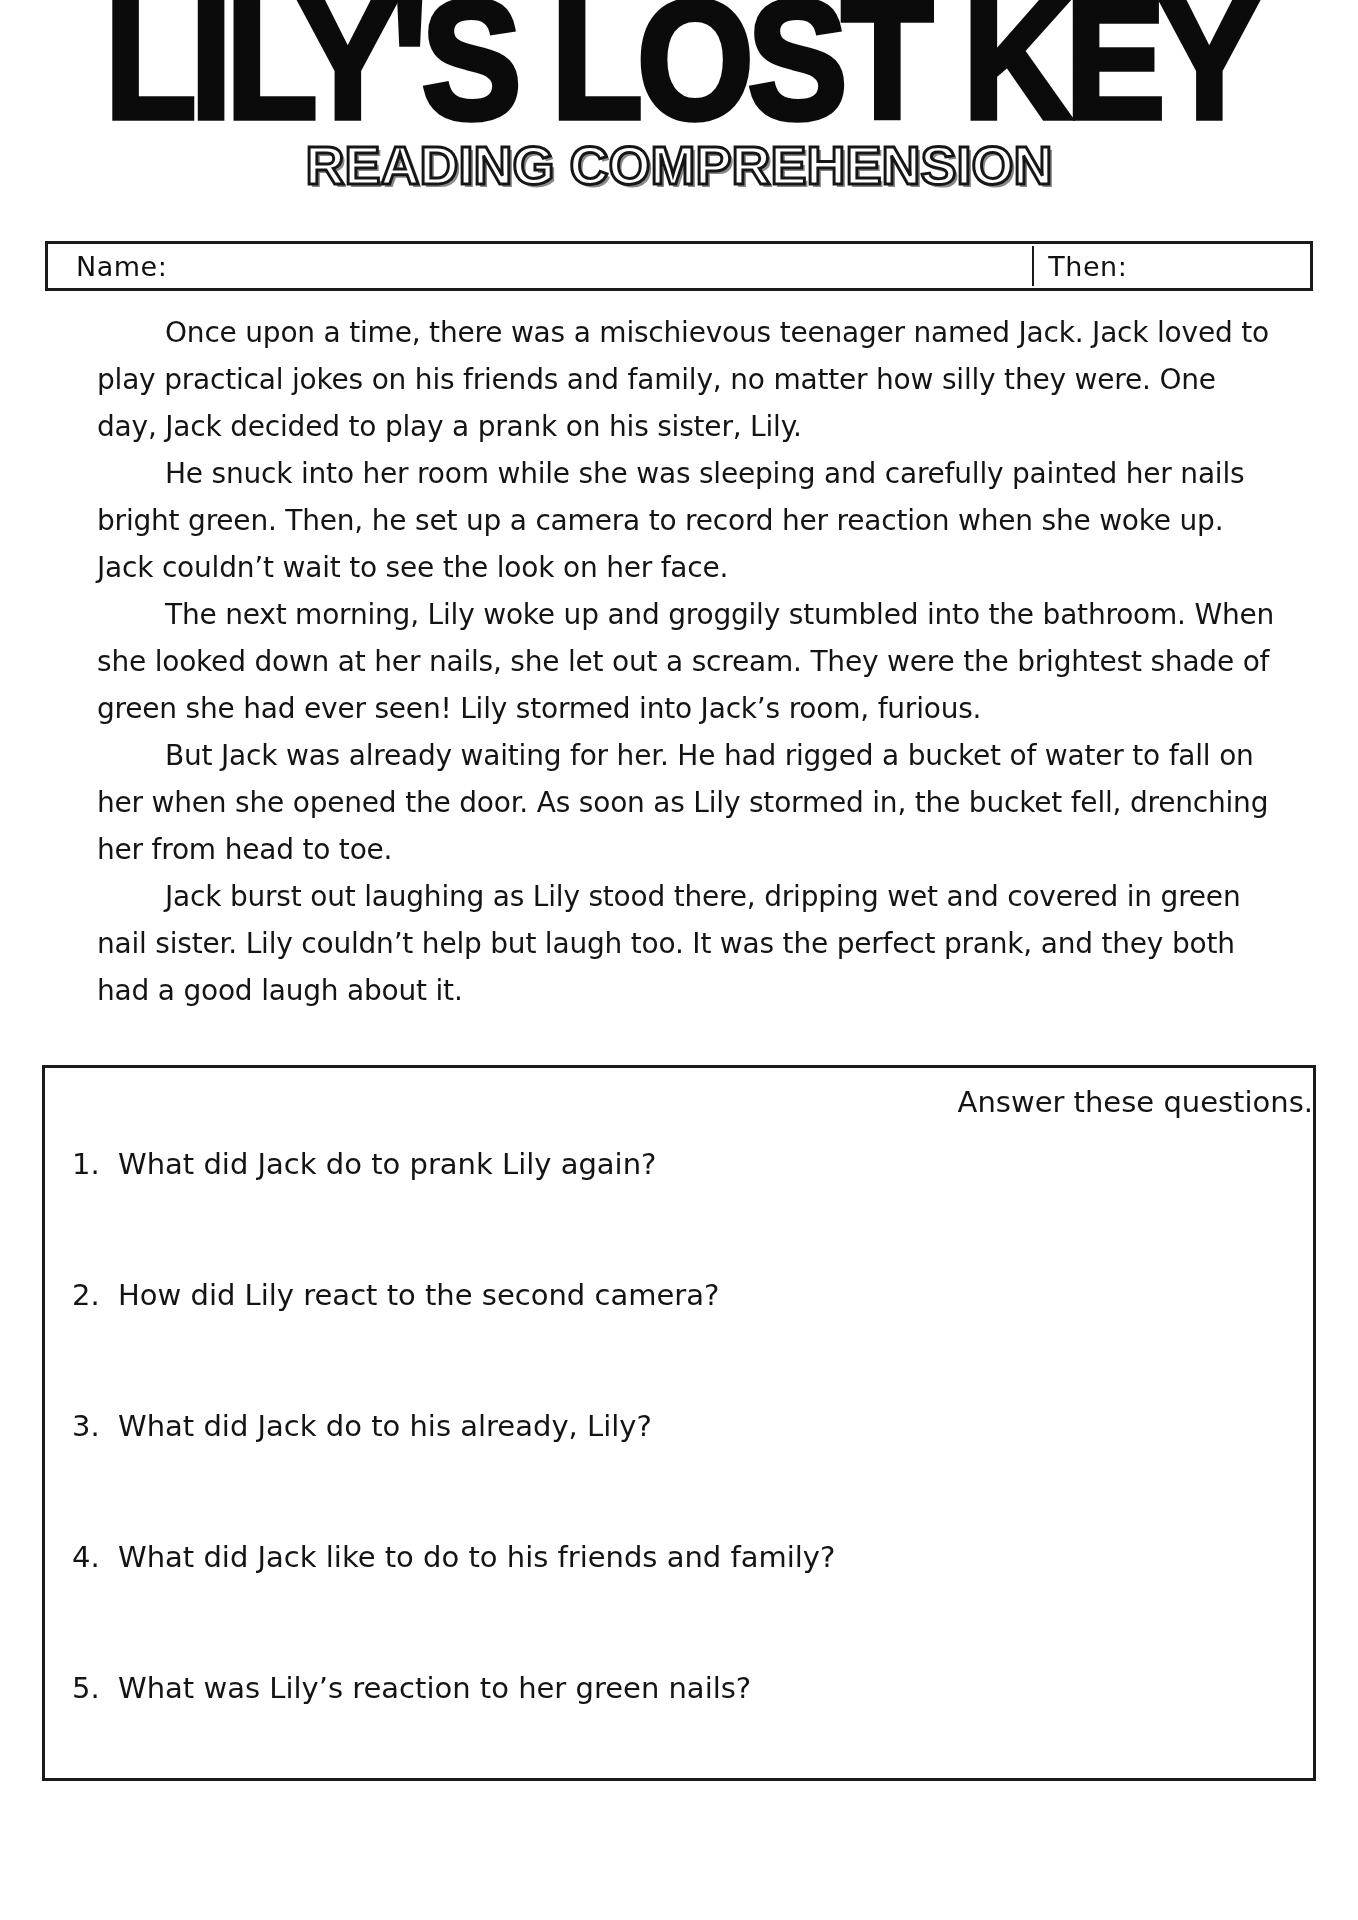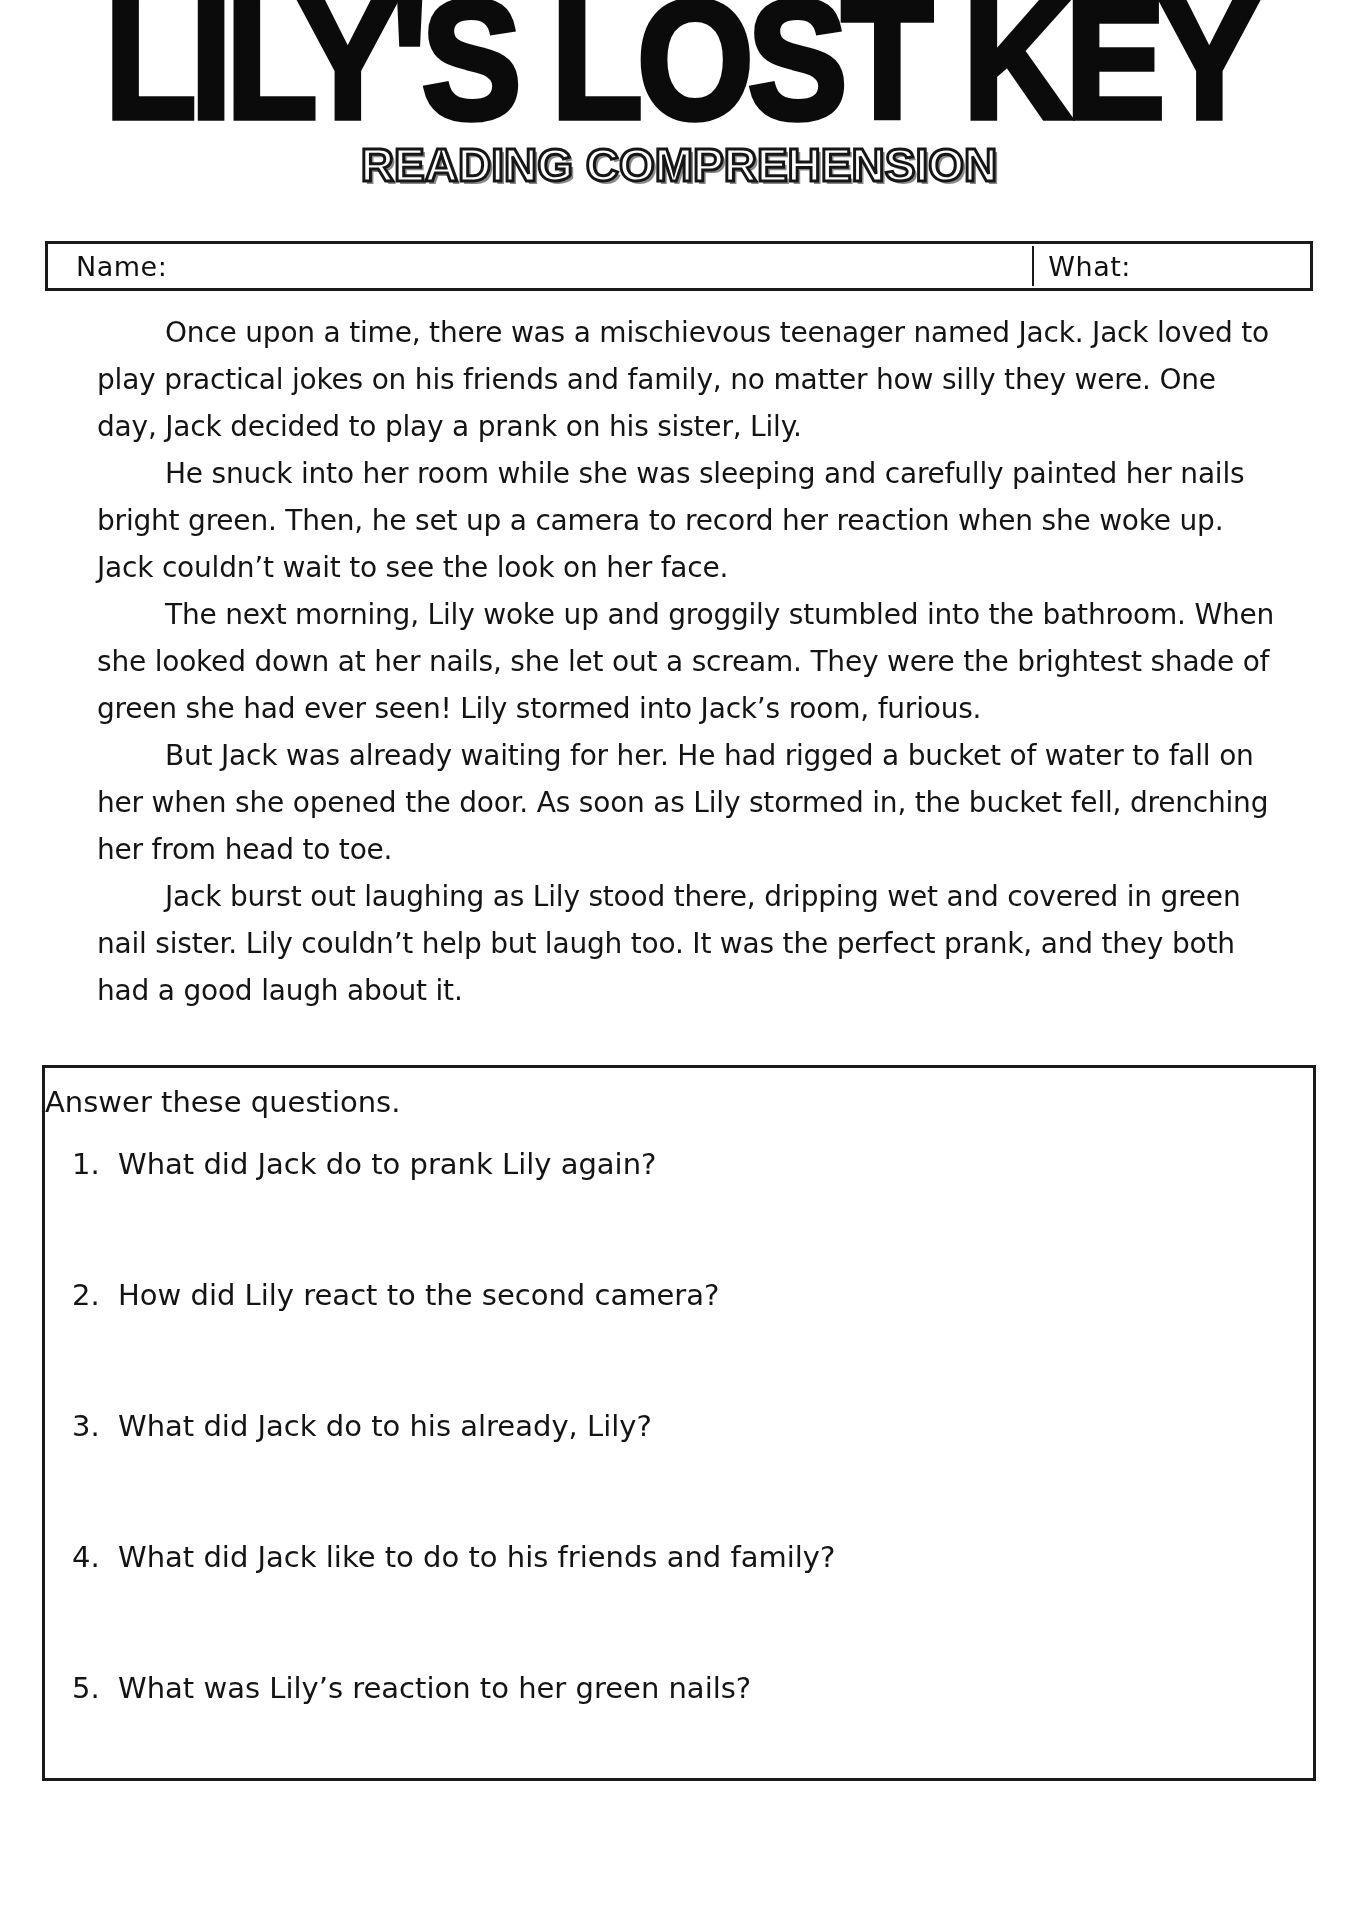"READING COMPREHENSION" .subtitle { font-size: 46px -> 54px }
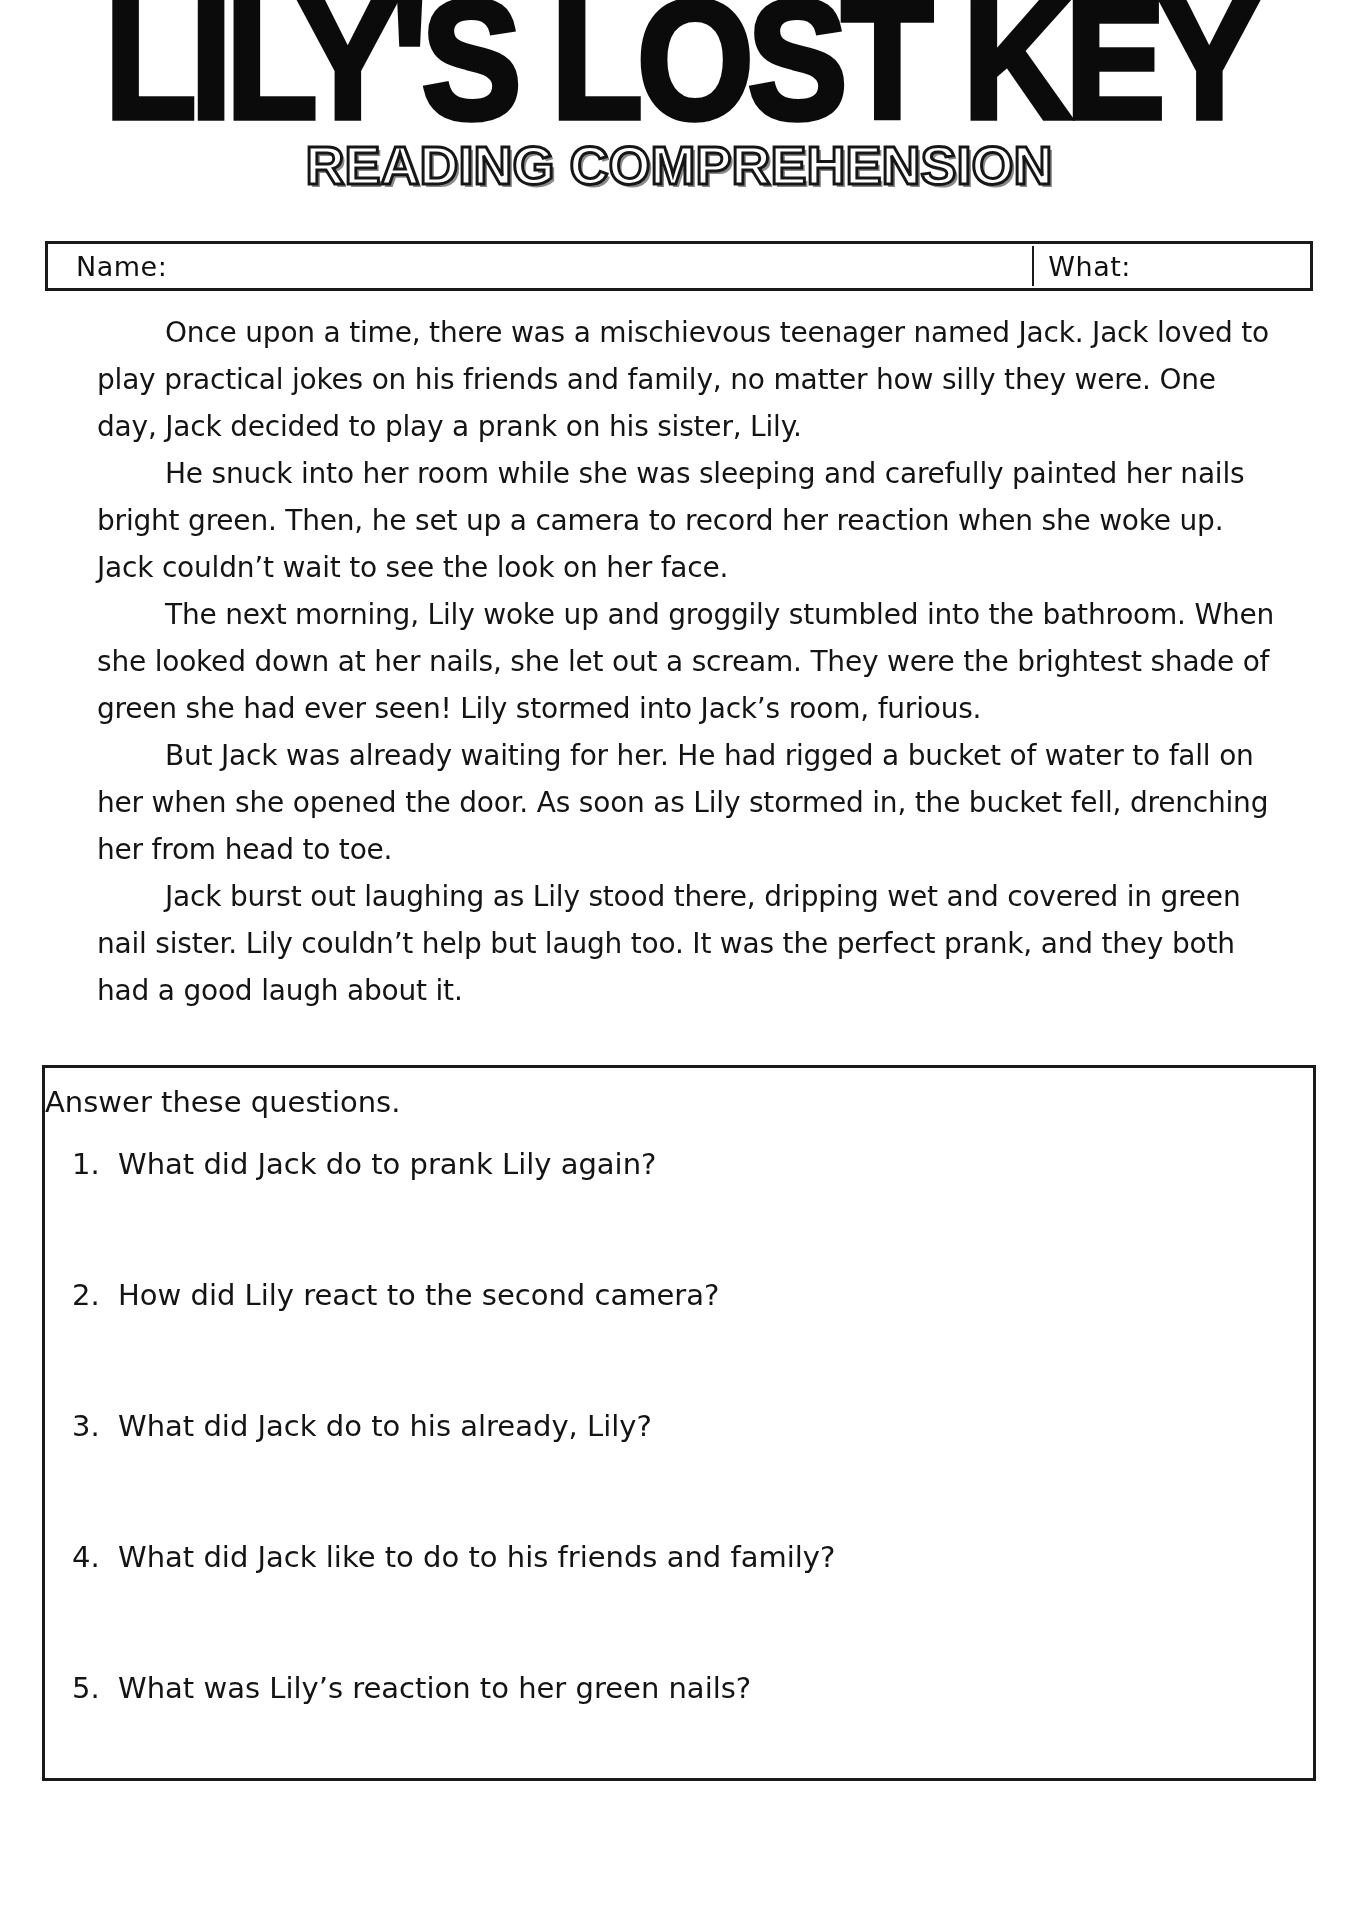"What:" span.nd-label { text: What -> Then }
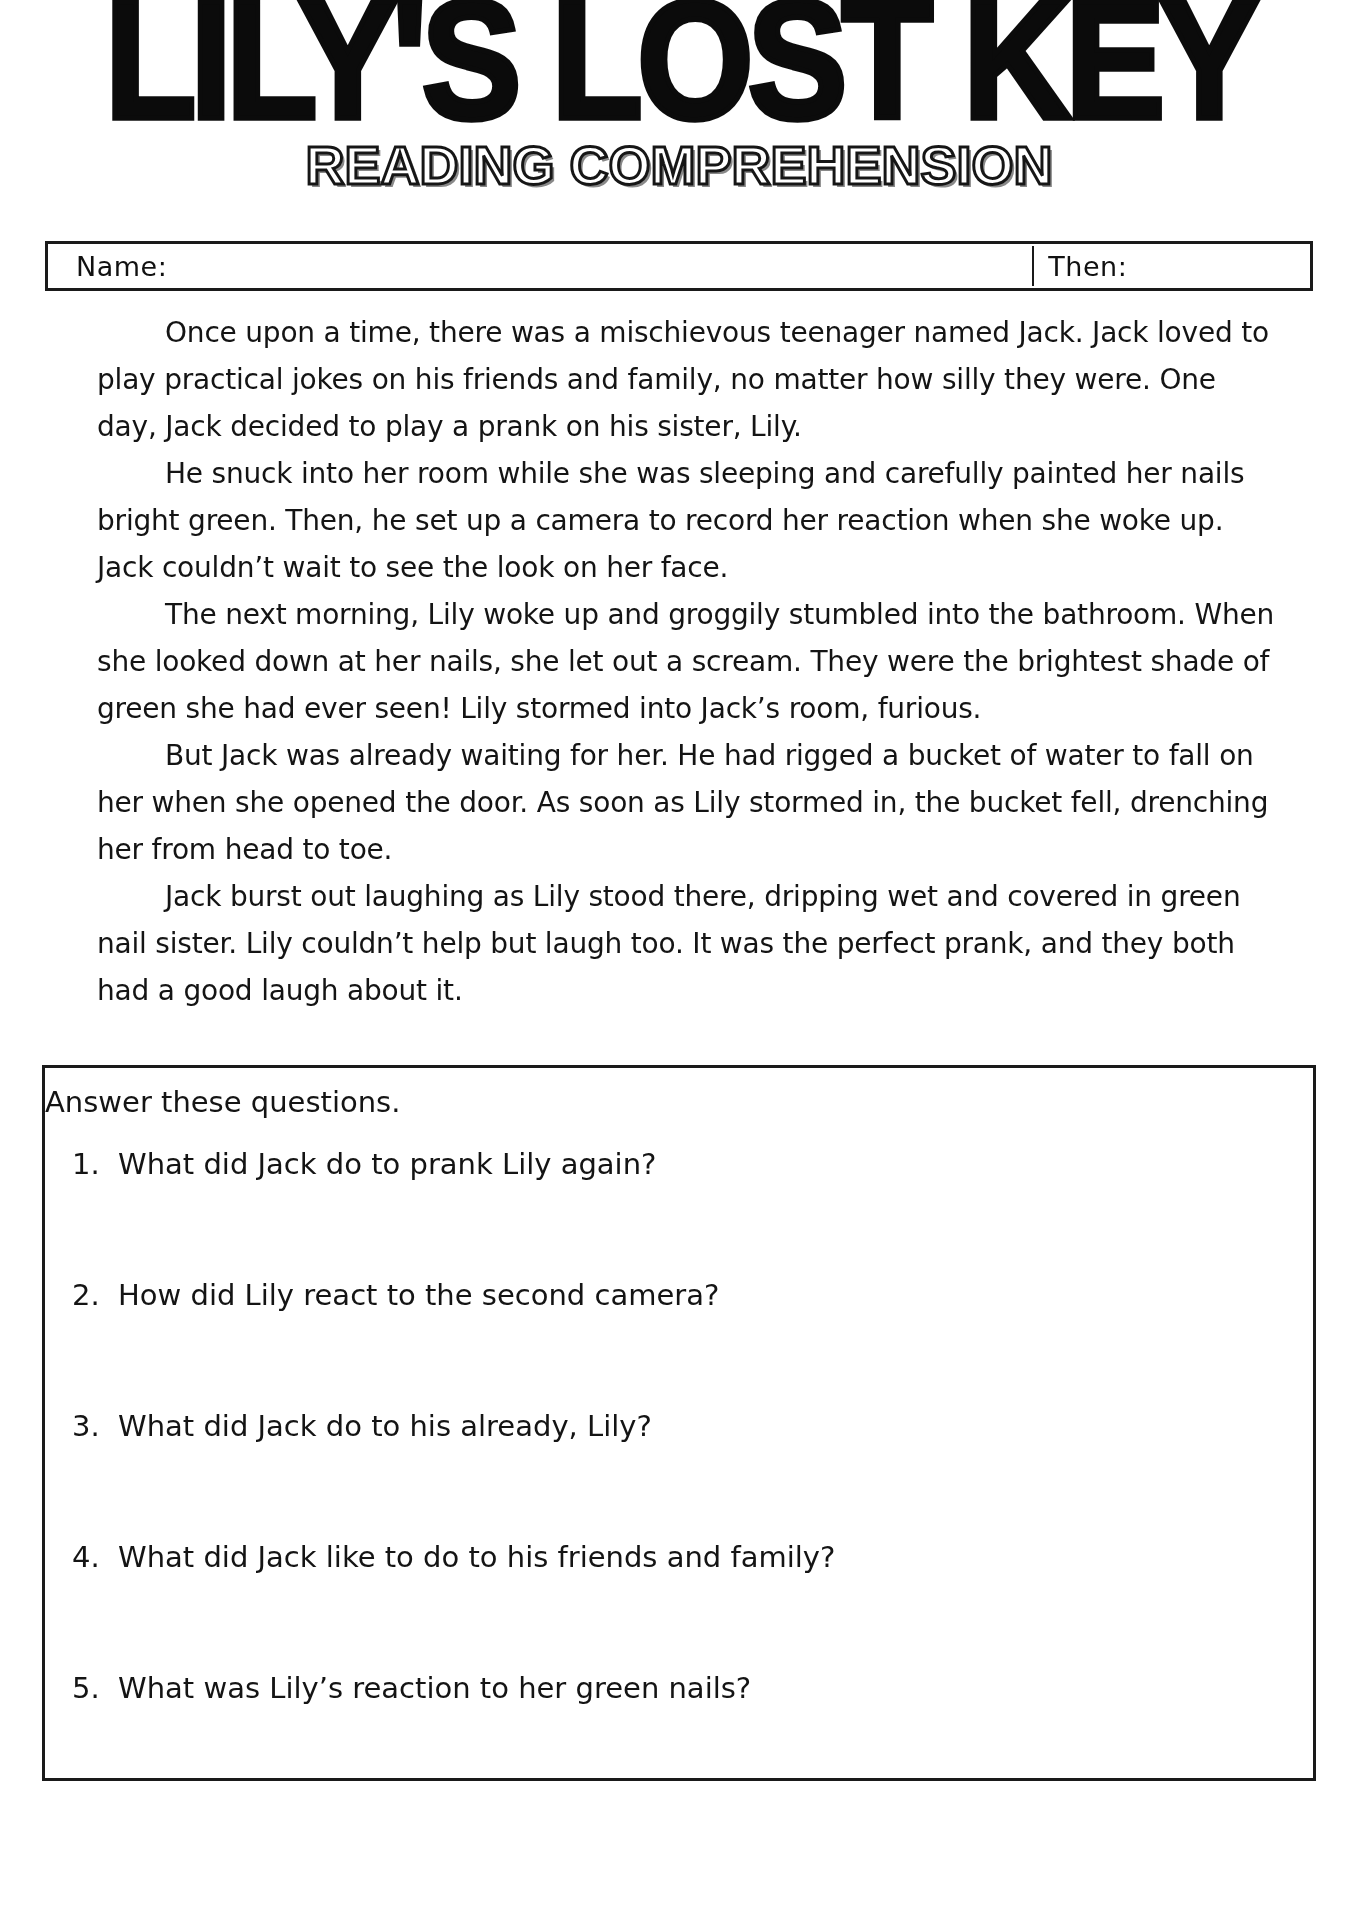"Answer these questions." .questions-heading { margin-left: none -> 22px; text-align: left -> right }
